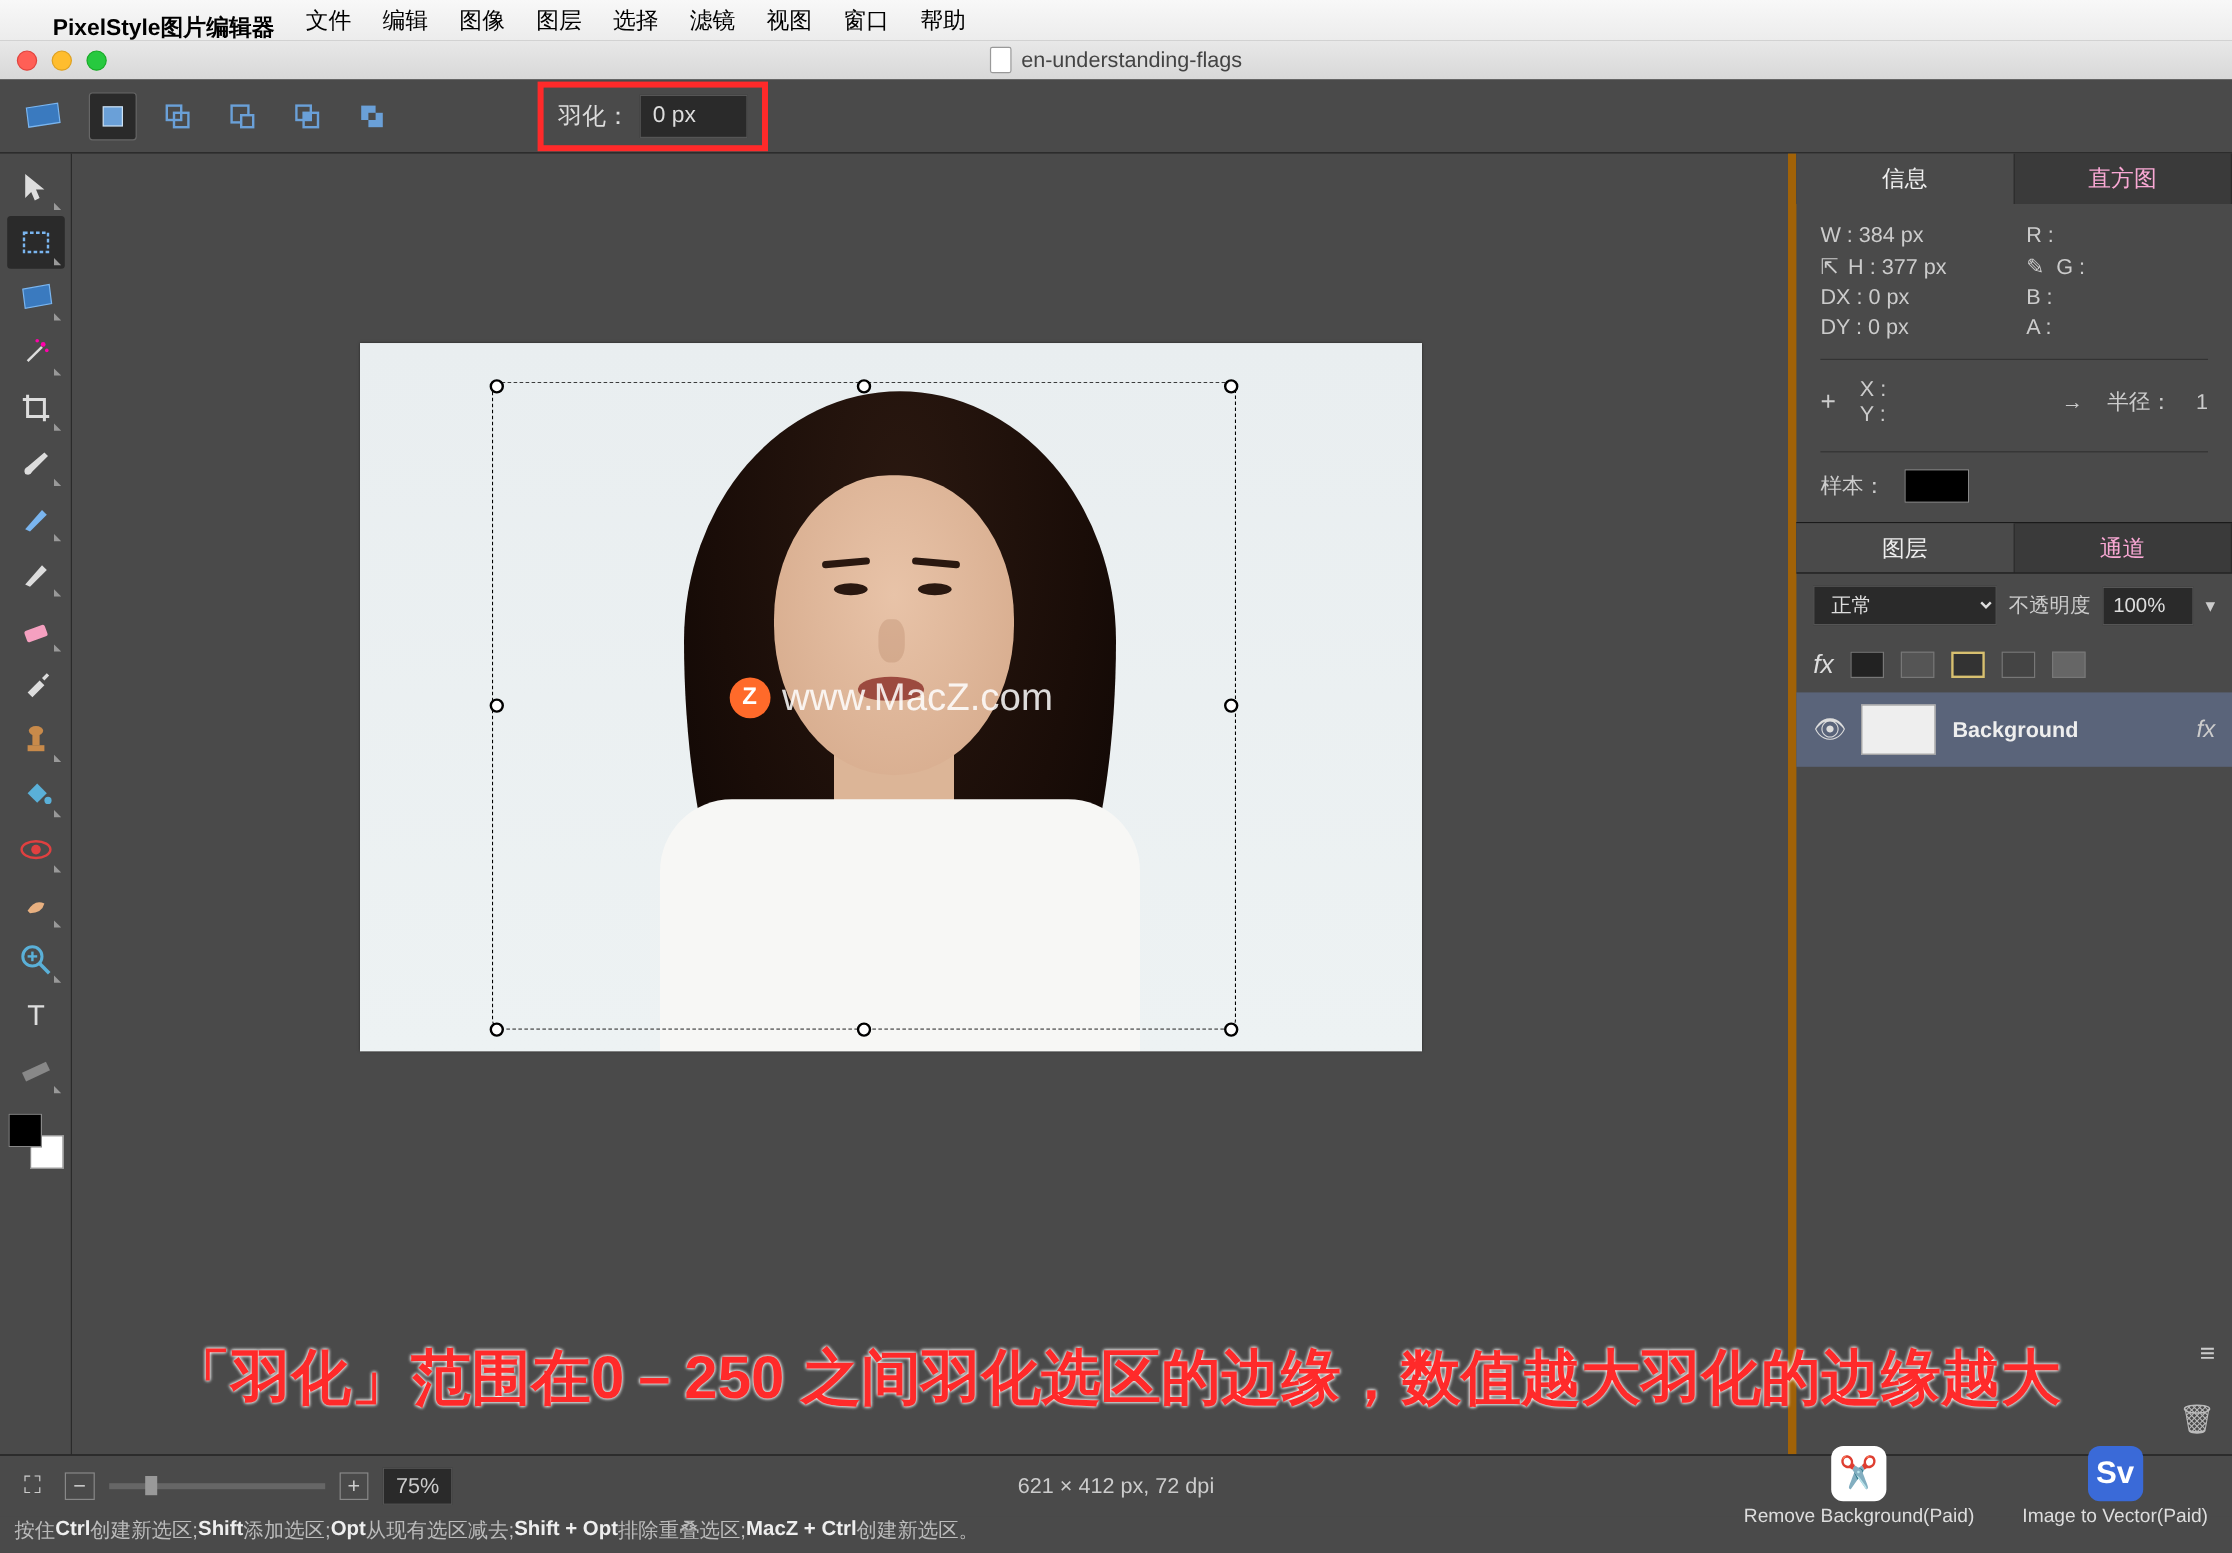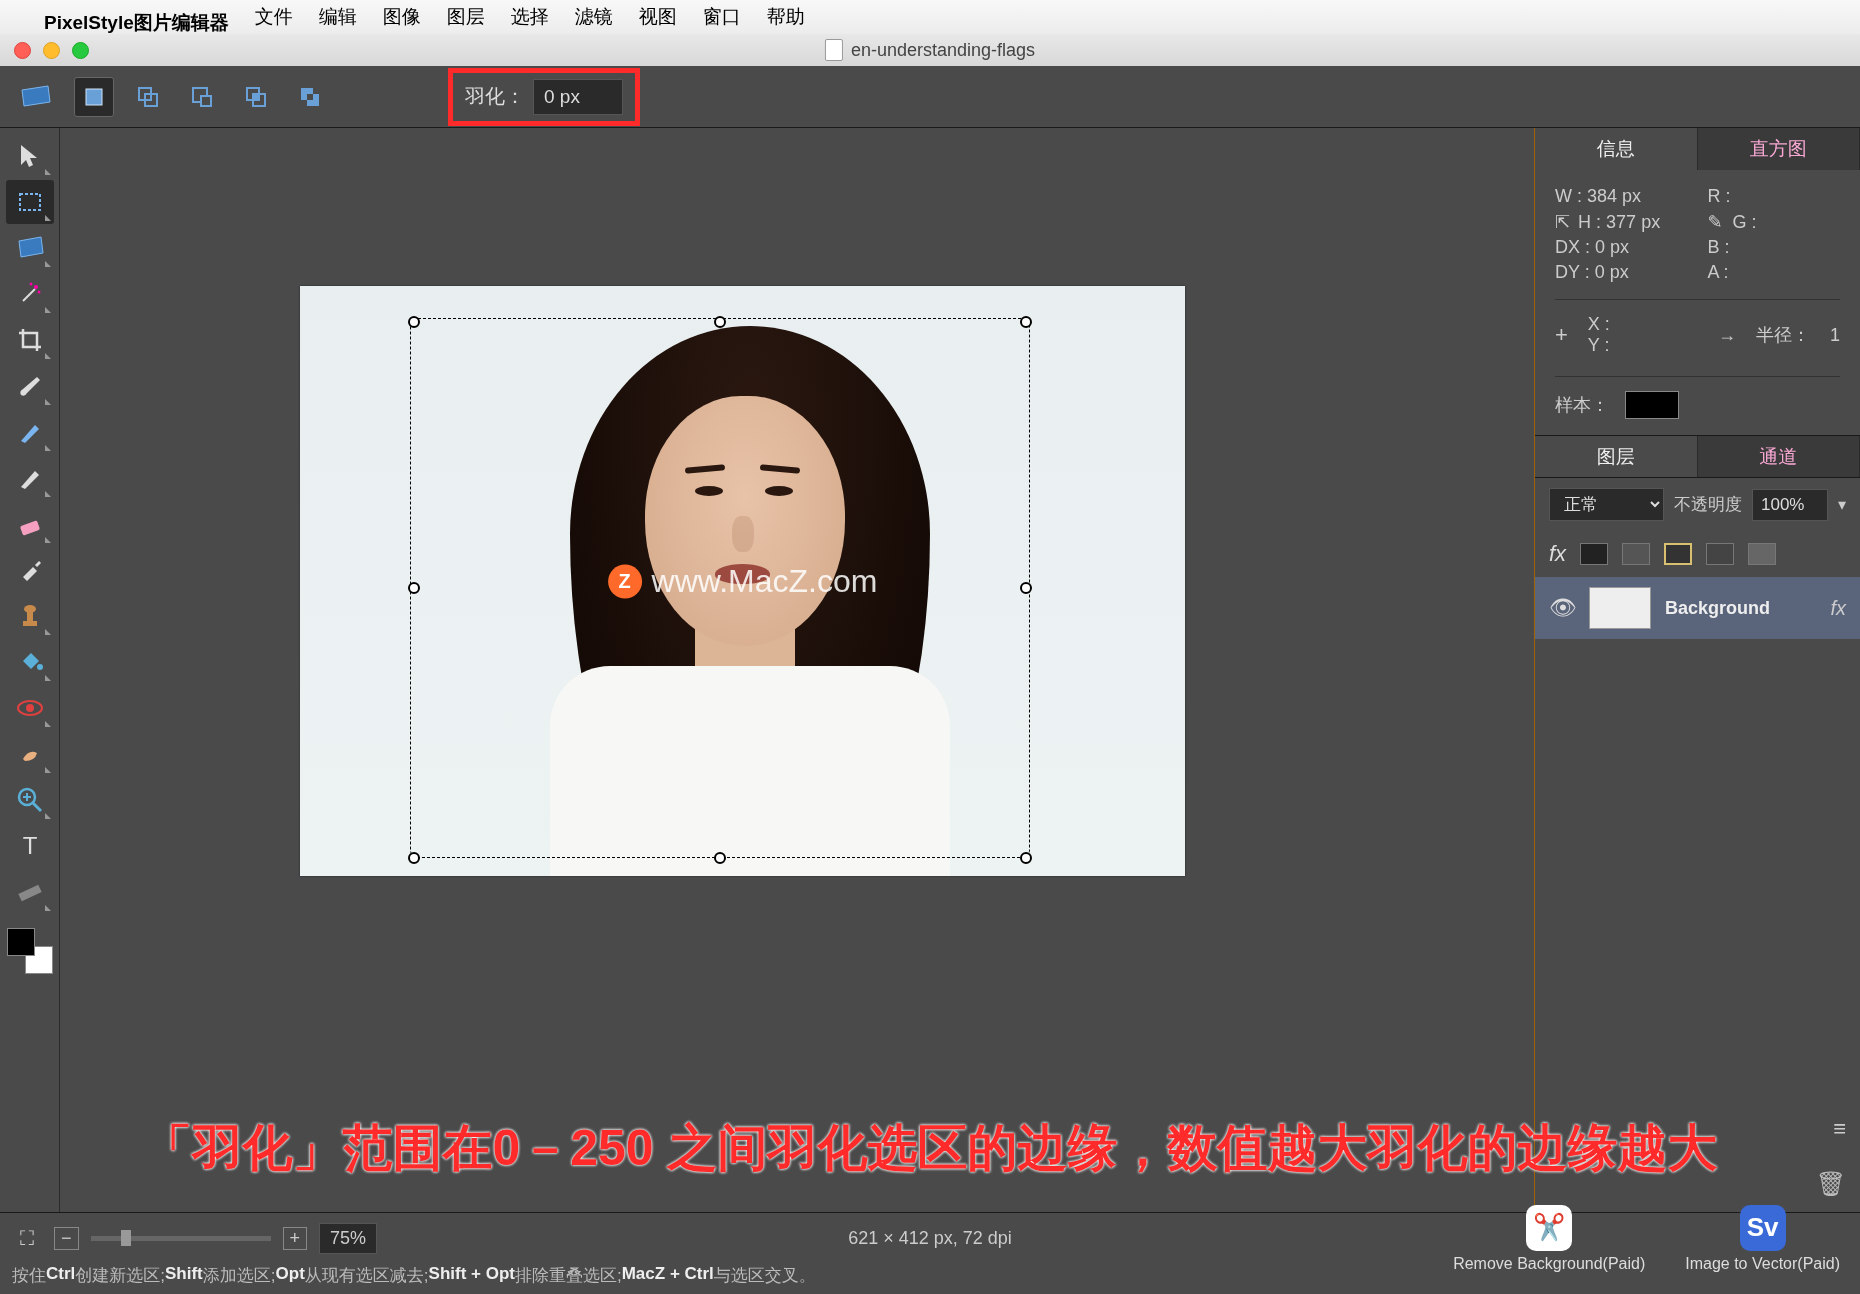"信息" .right-panels { border-left: 1px solid #a16207 -> 7px solid #a16207; width: 326px -> 370px }
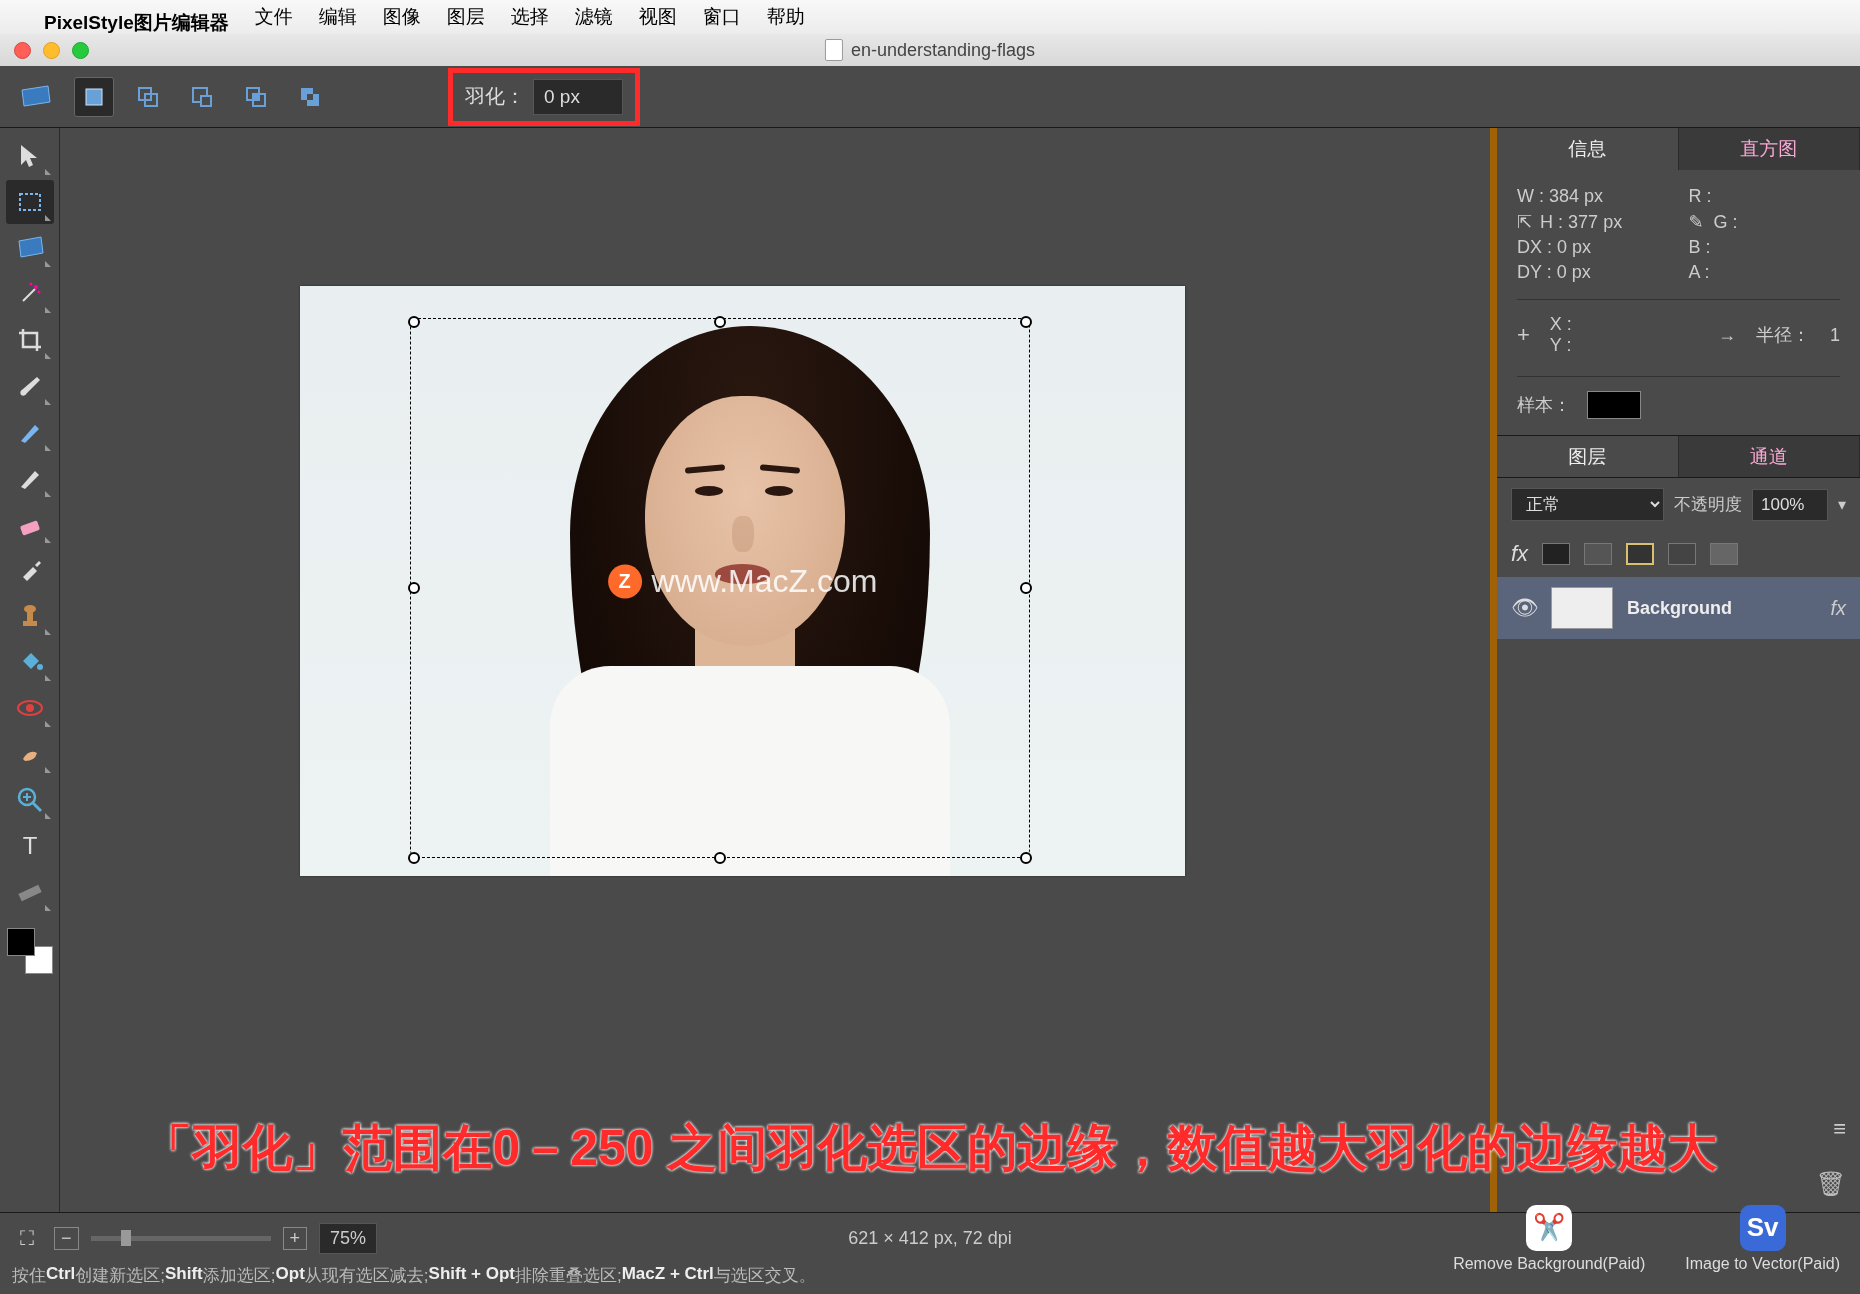"与选区交叉。" span { text: 与选区交叉 -> 创建新选区 }
